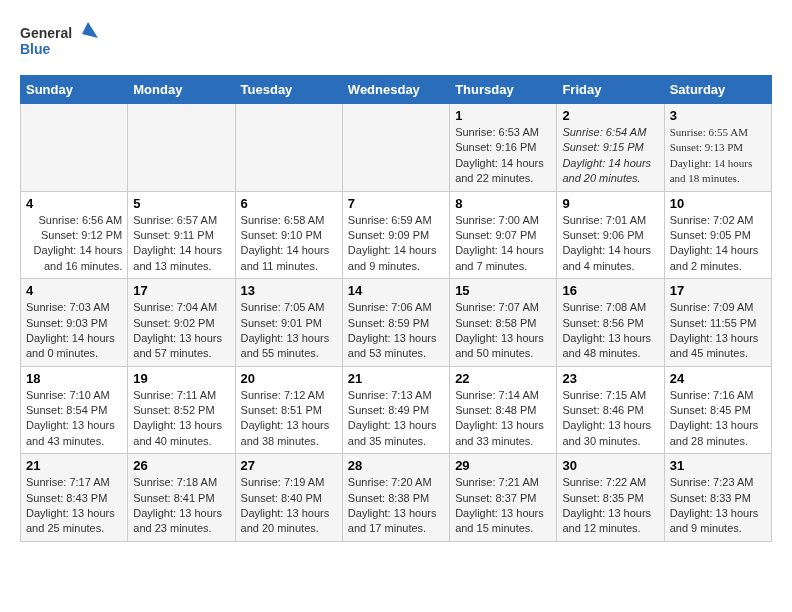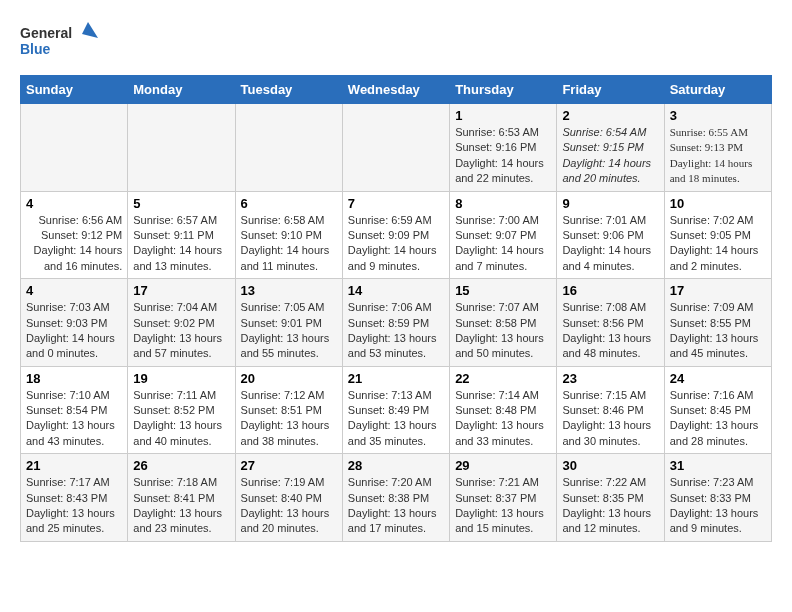"Sunrise: 7:09 AM" div.day-info { text: 8:55 -> 11:55 }
